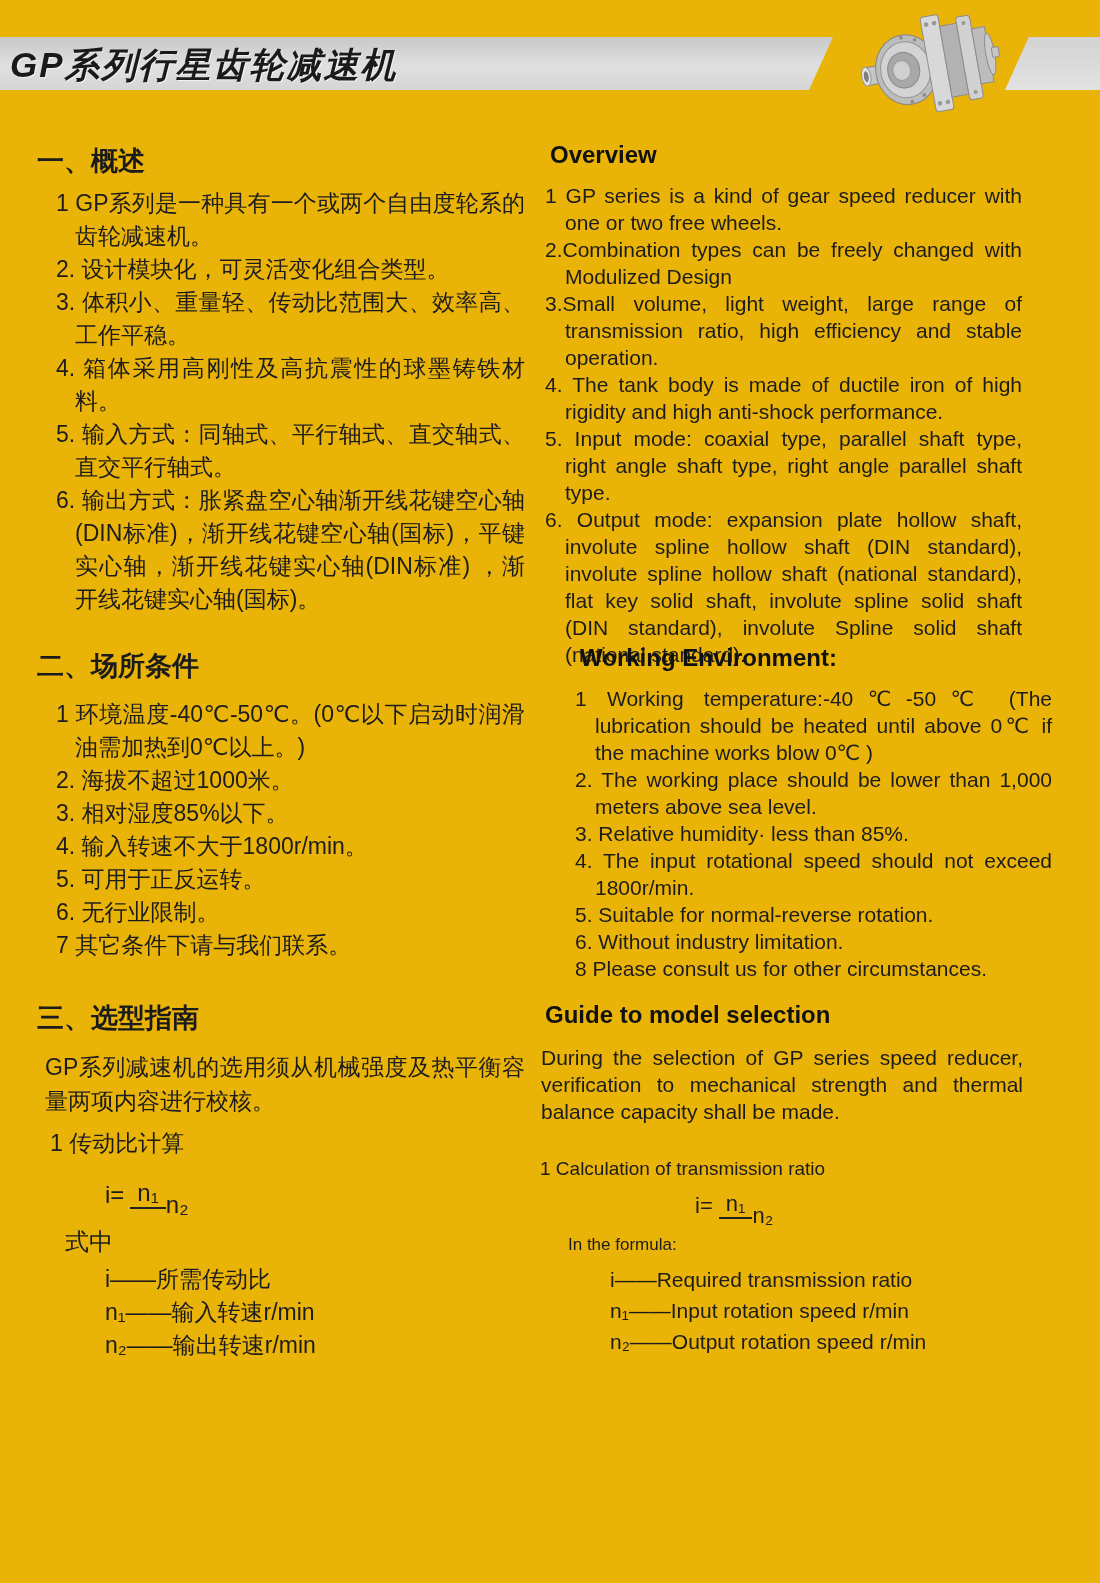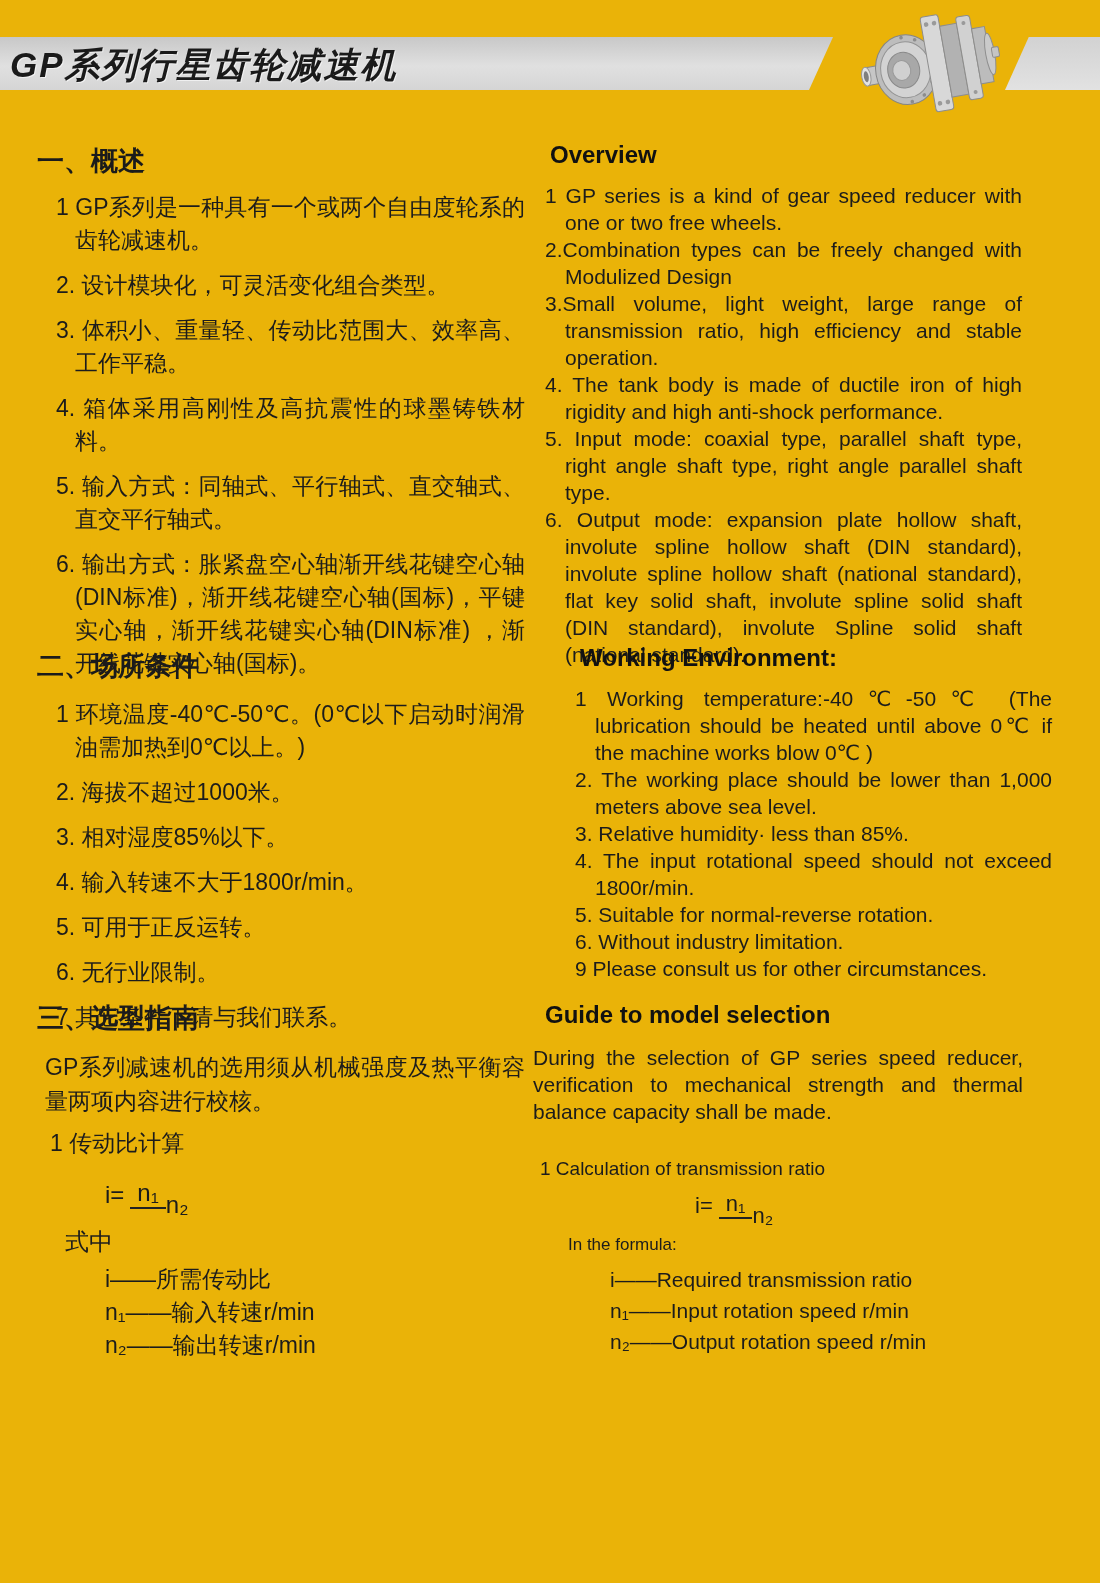"1 GP系列是一种具有一个或两个自由度轮系的齿轮减速机。" .li-cn { margin-top: 12px -> none }
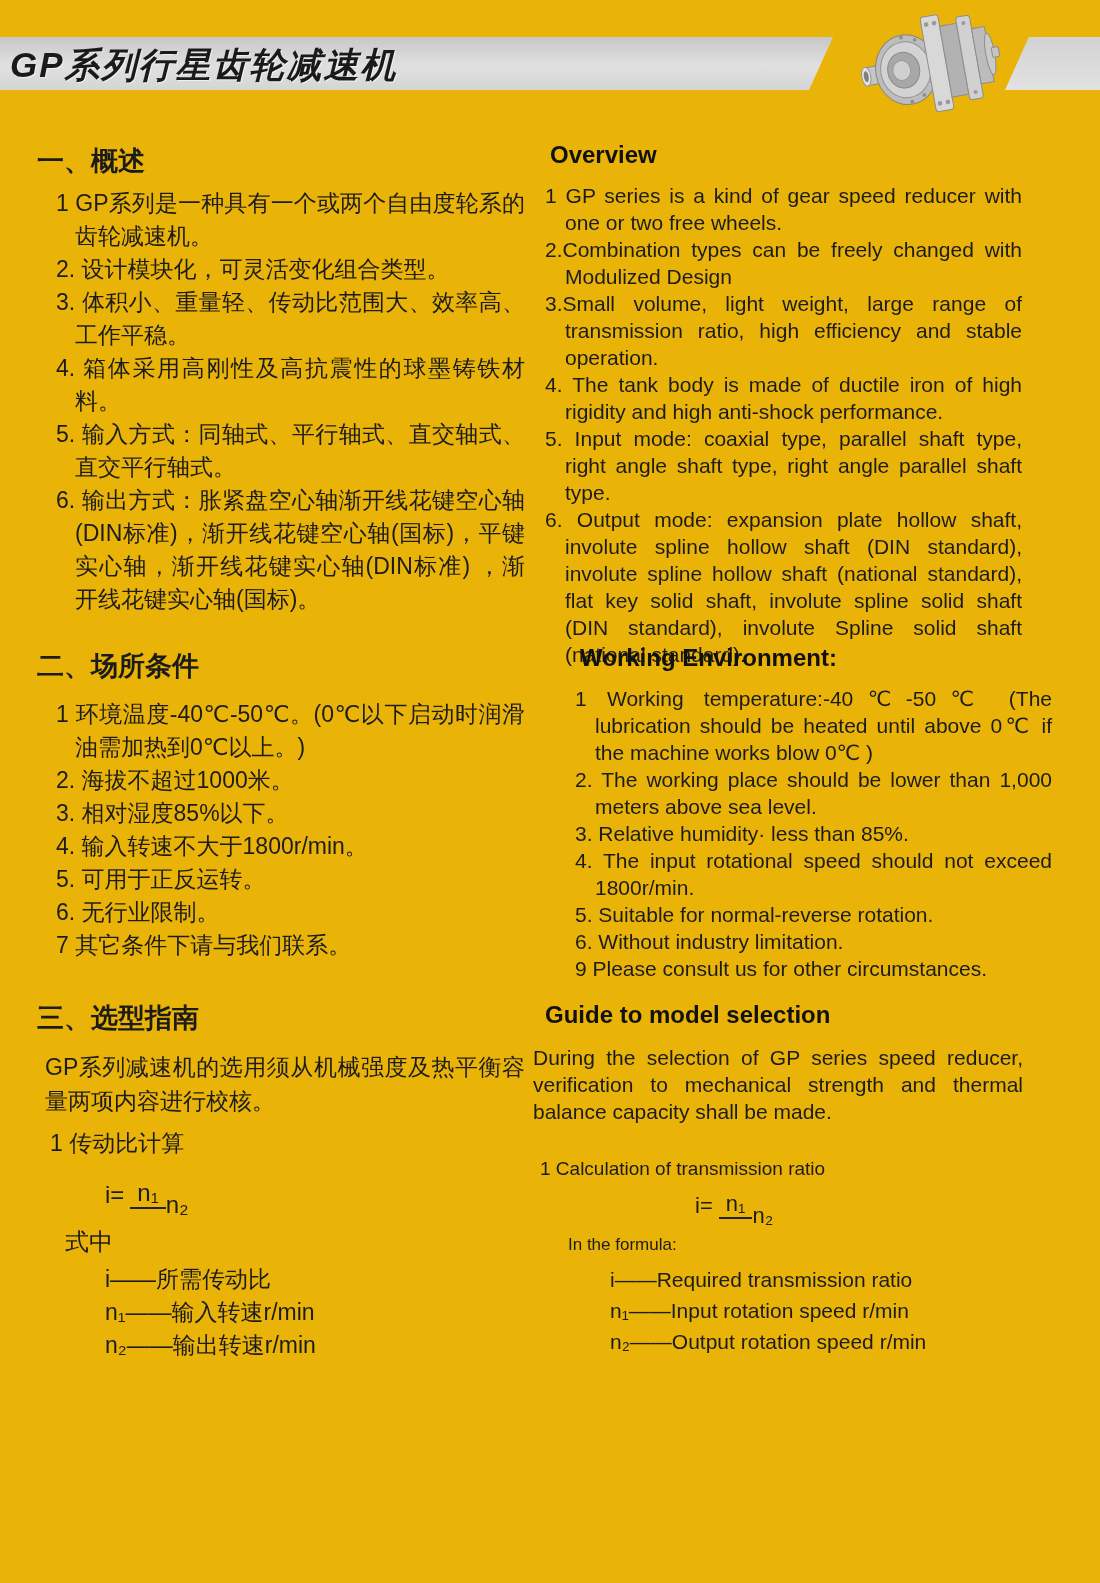"9 Please consult us for" div.li-en { text: 9 -> 8 }
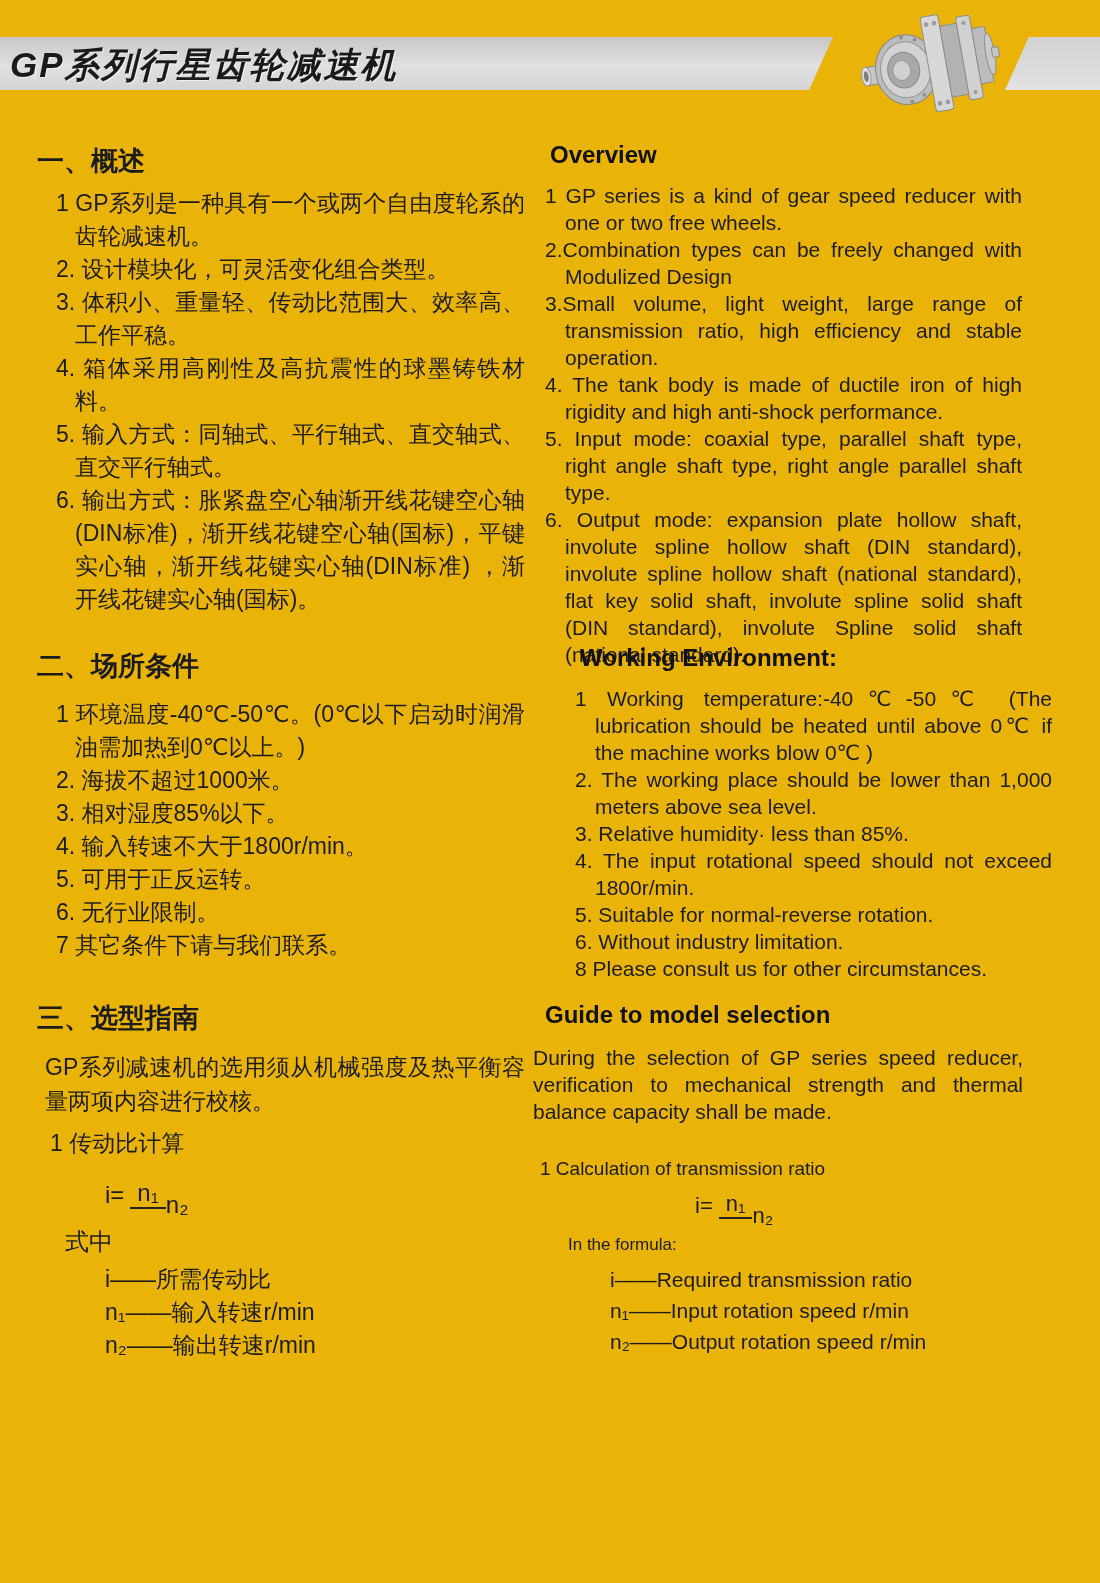"During the selection of GP" .intro-en { margin: 0 0 30px 0 -> 0 0 30px 8px }
